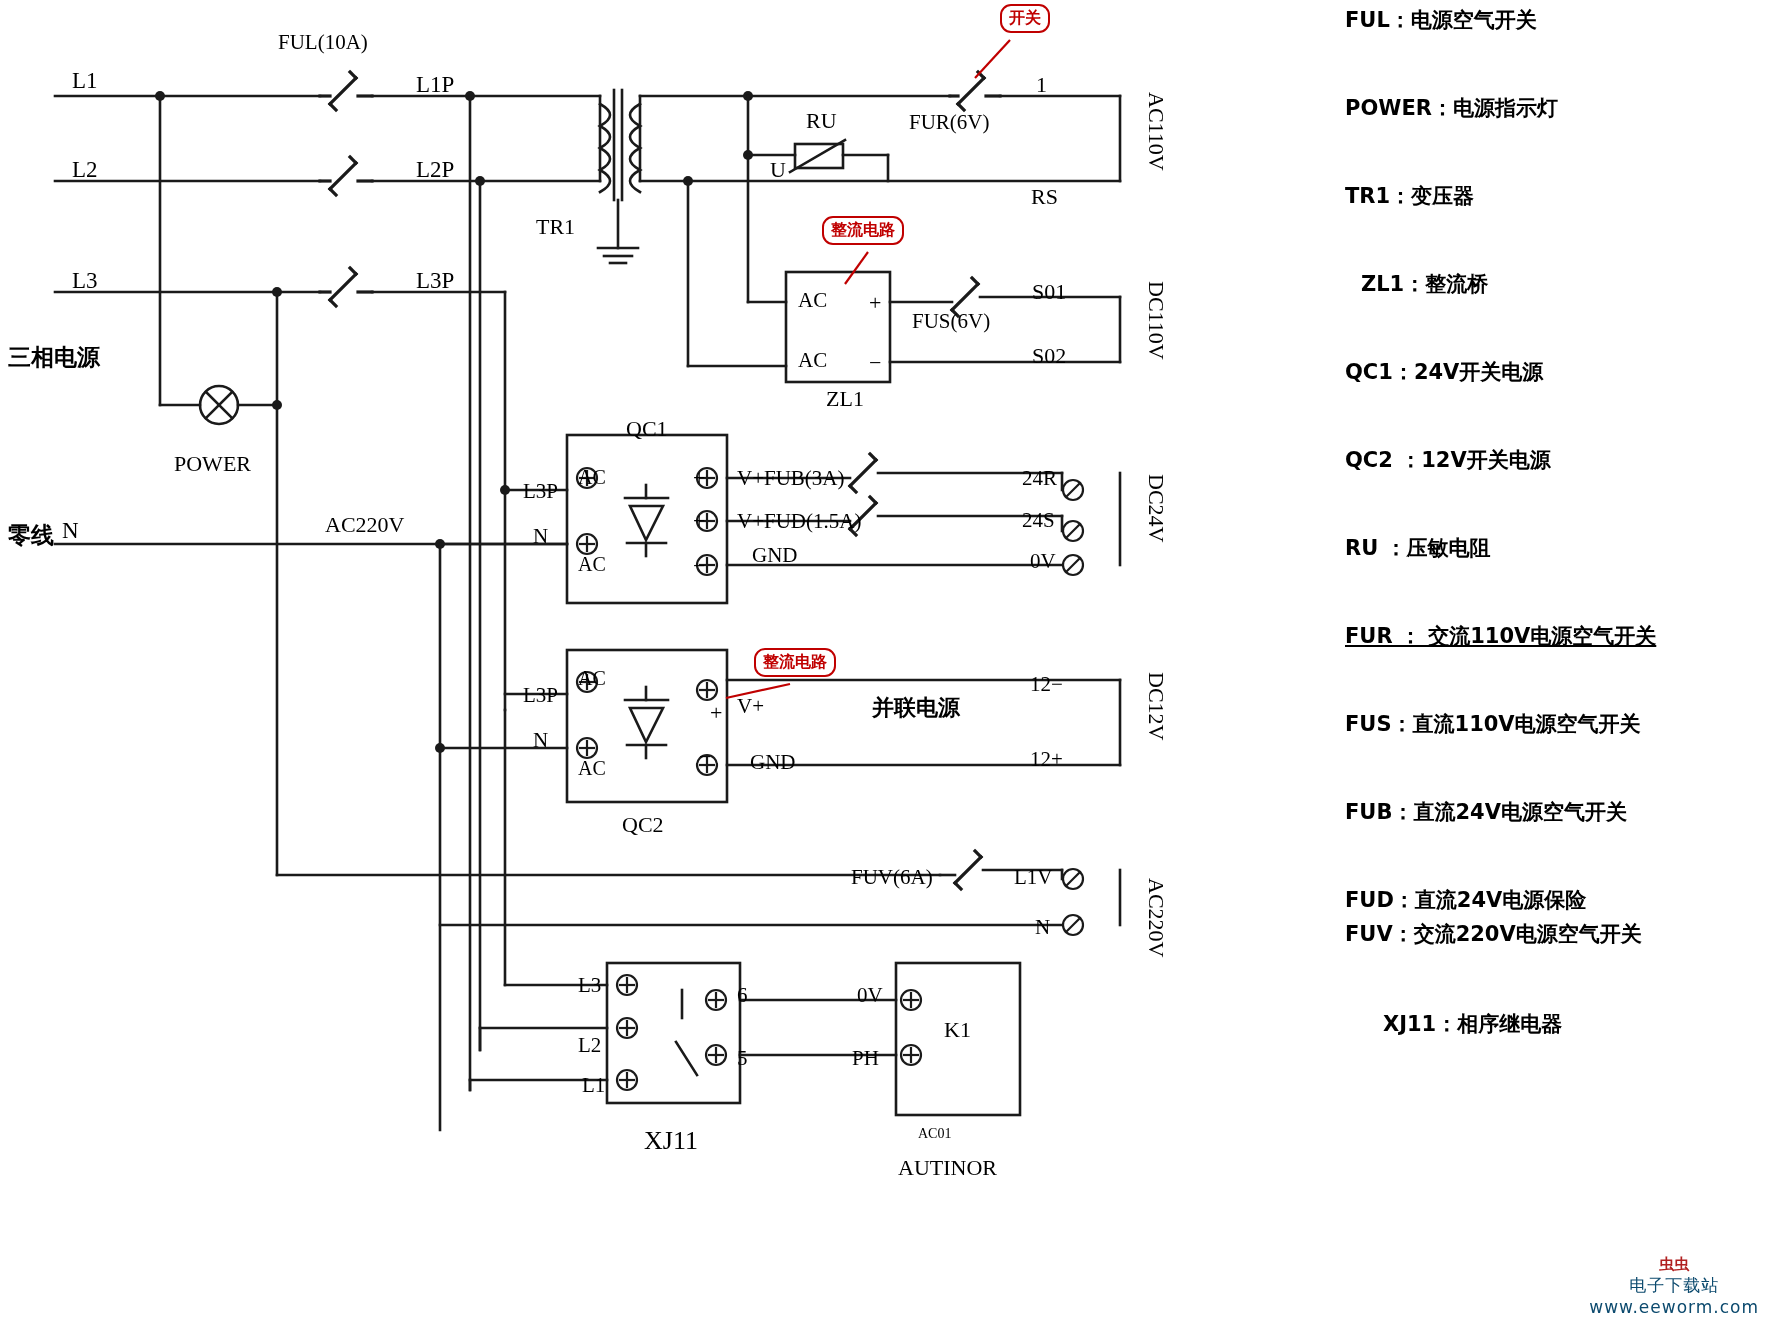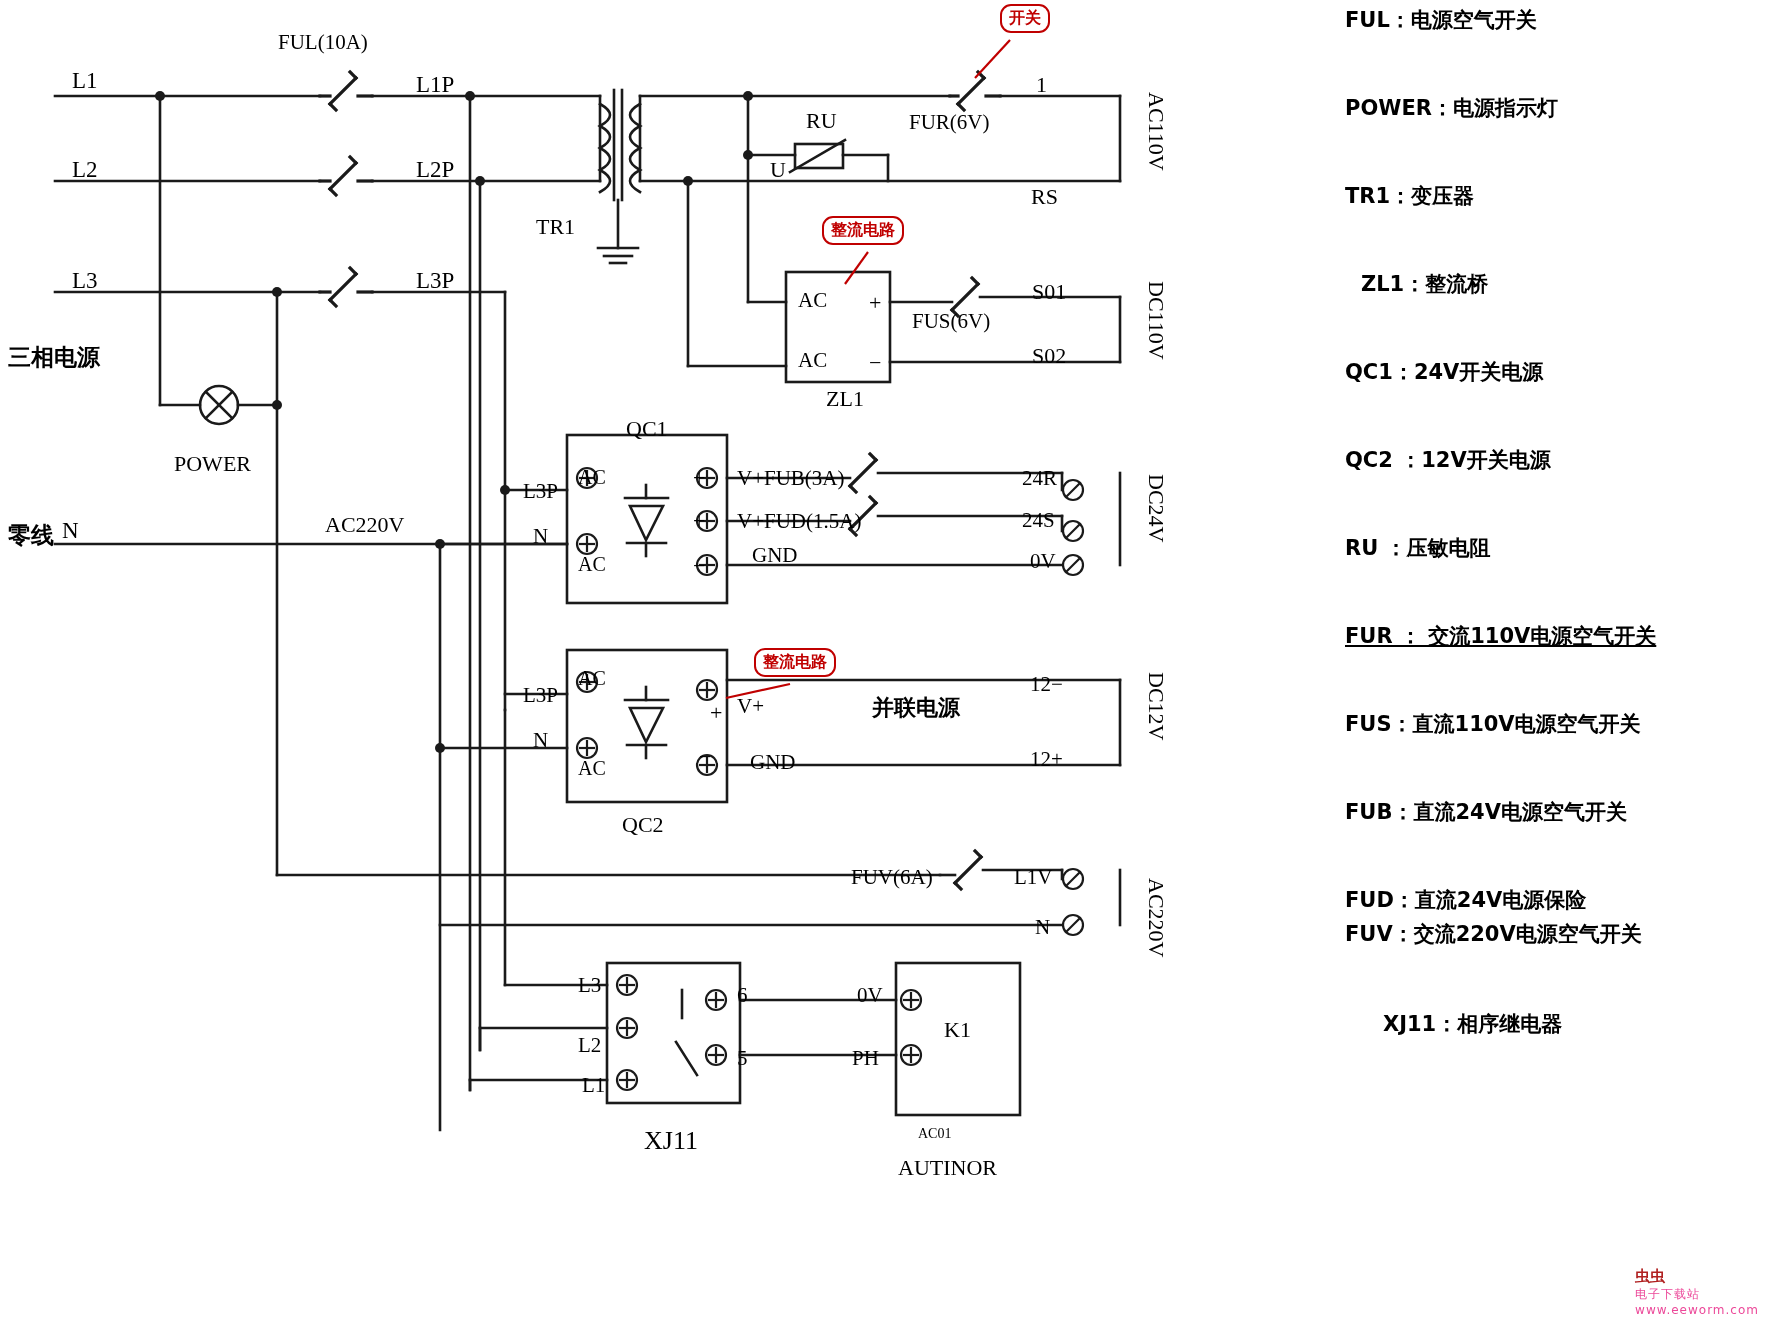"虫虫" .wm { text-align: left -> center }
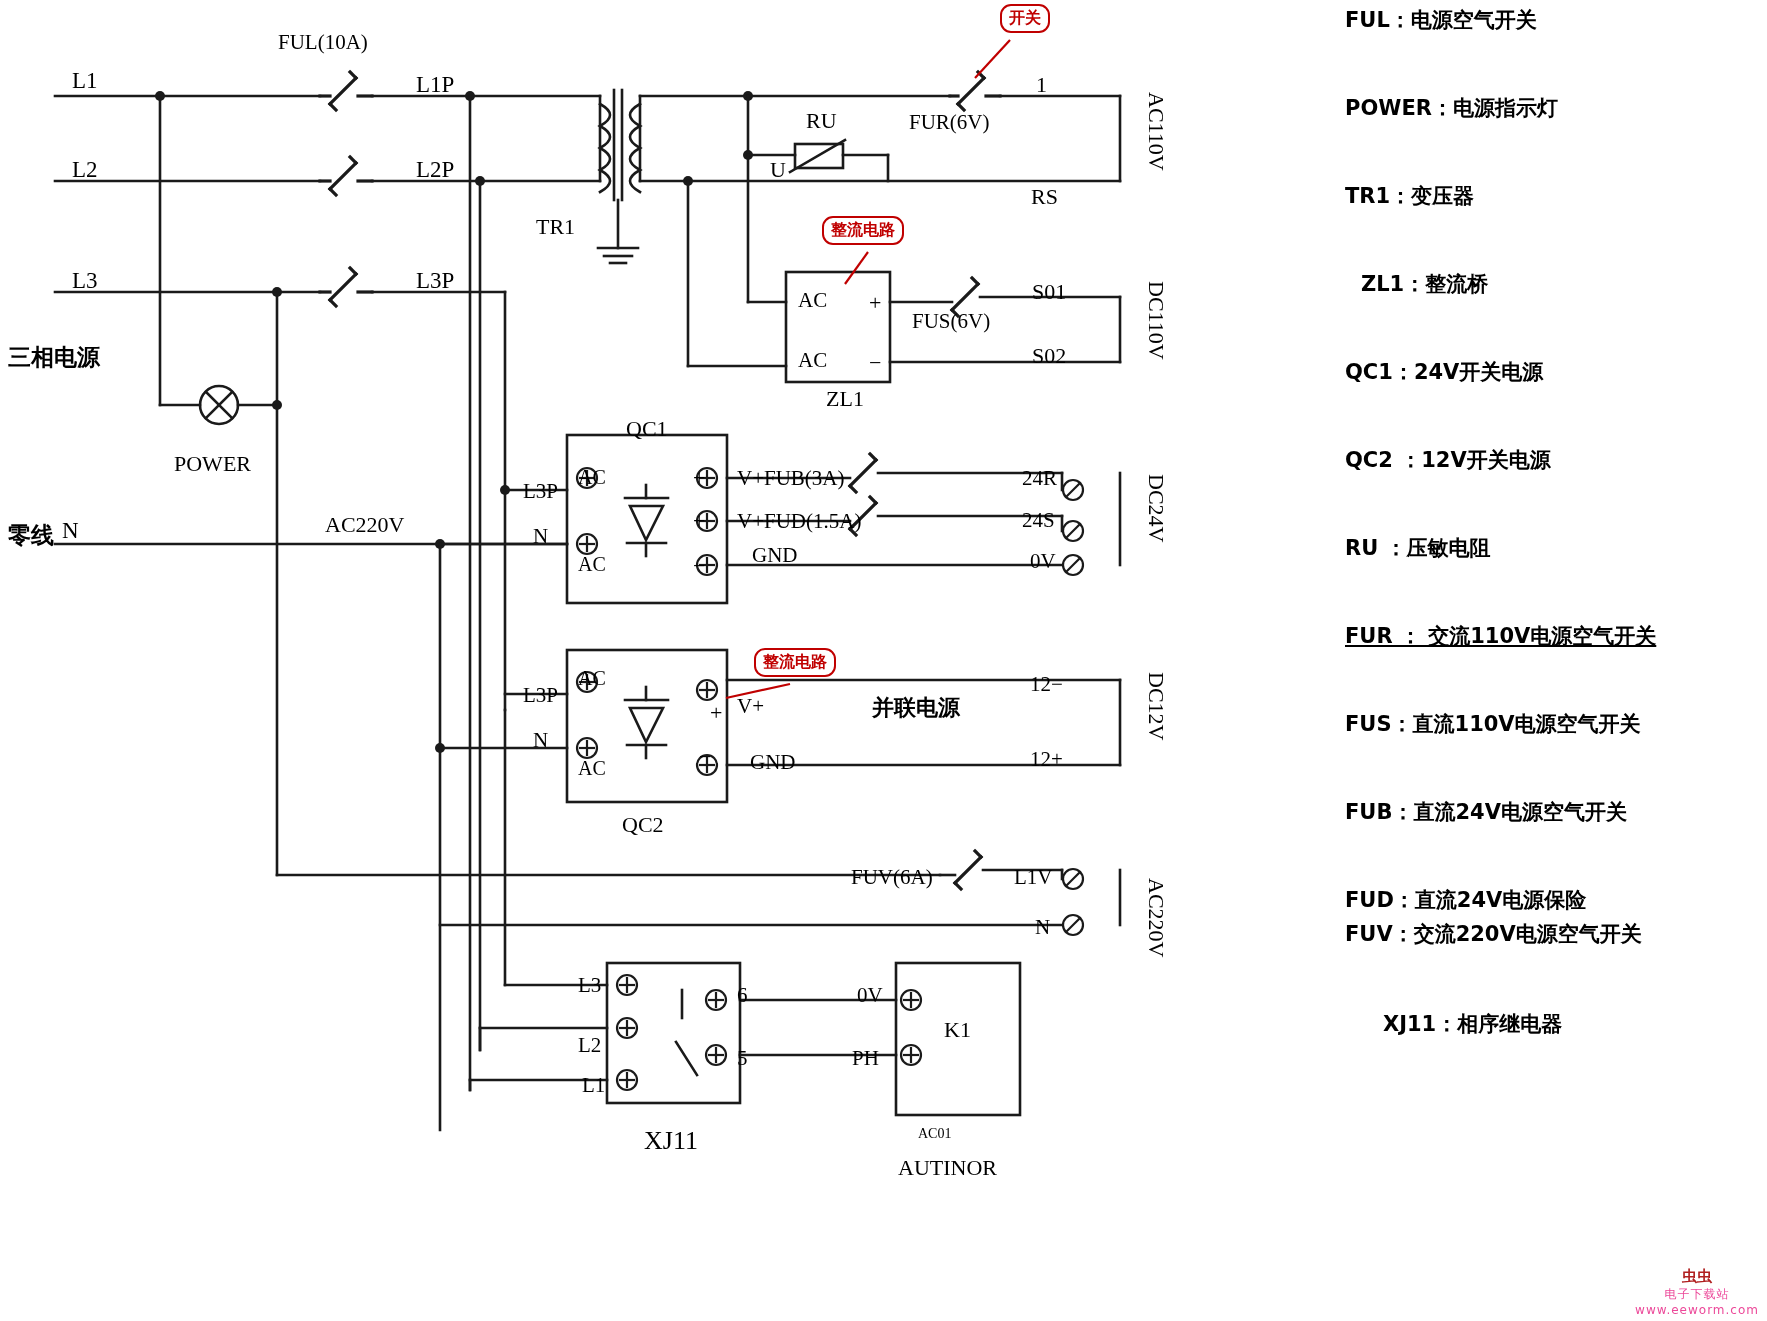"电子下载站" .wm .site { color: #ec4899 -> #0c4a6e; font-size: 12px -> 17px }
